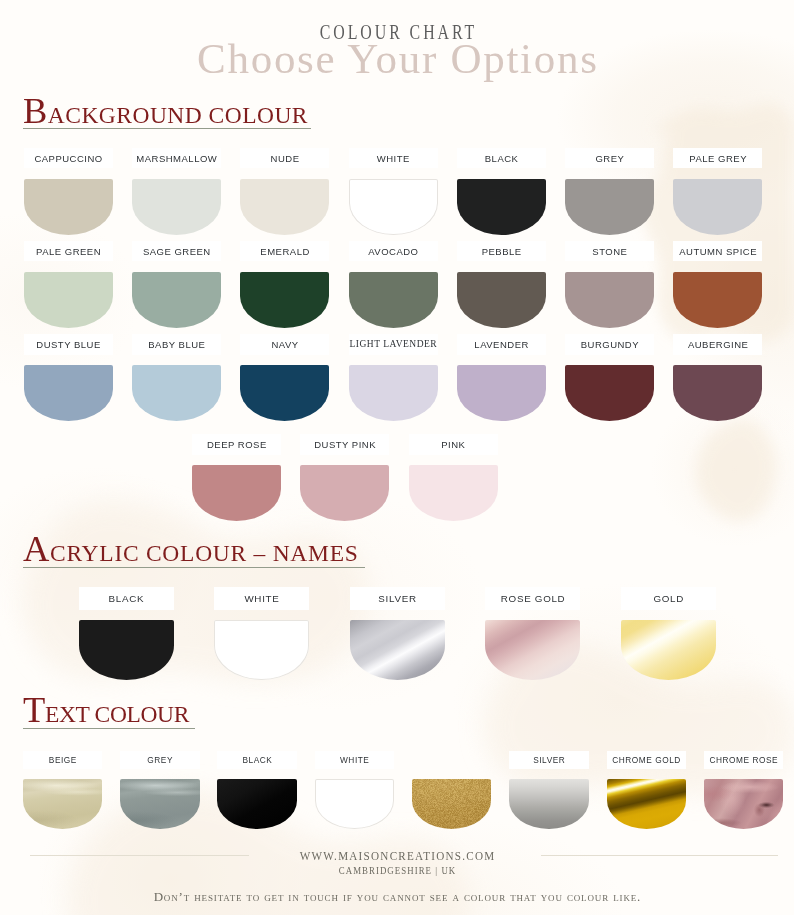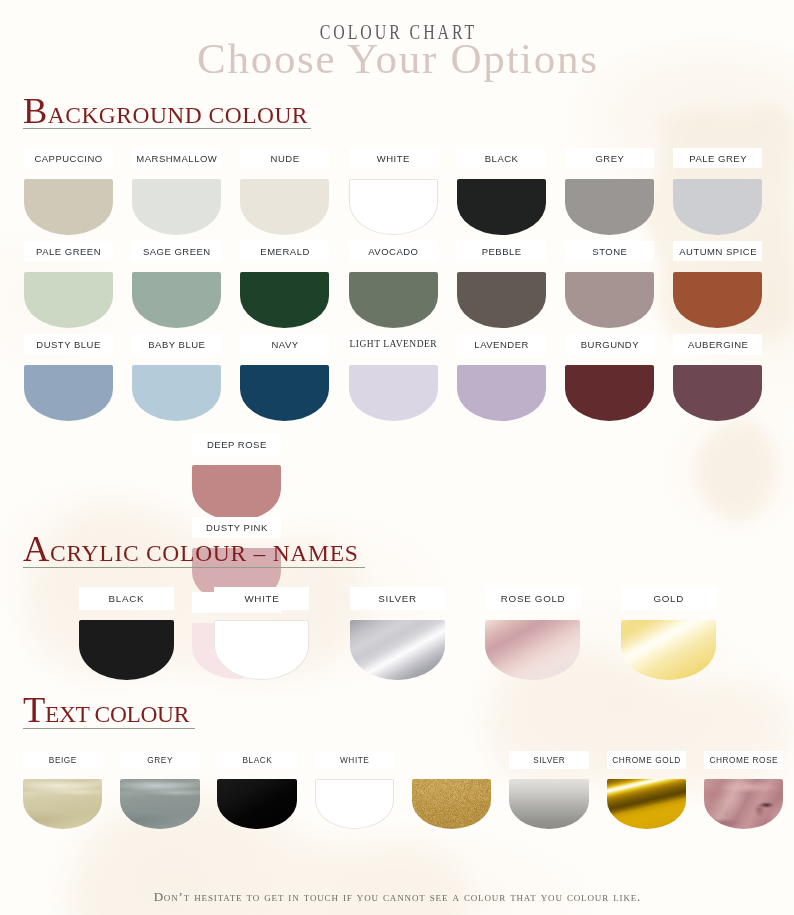"DEEP ROSE" div.row { flex-direction: column -> none }
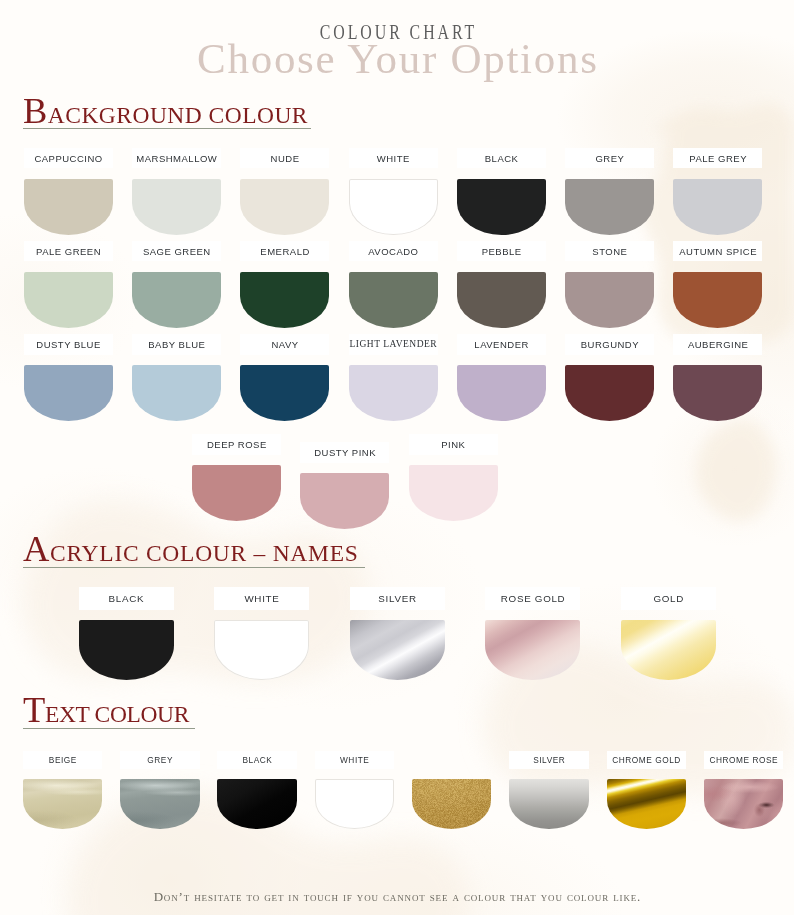"DUSTY PINK" div.cell { margin-top: 8px -> none }
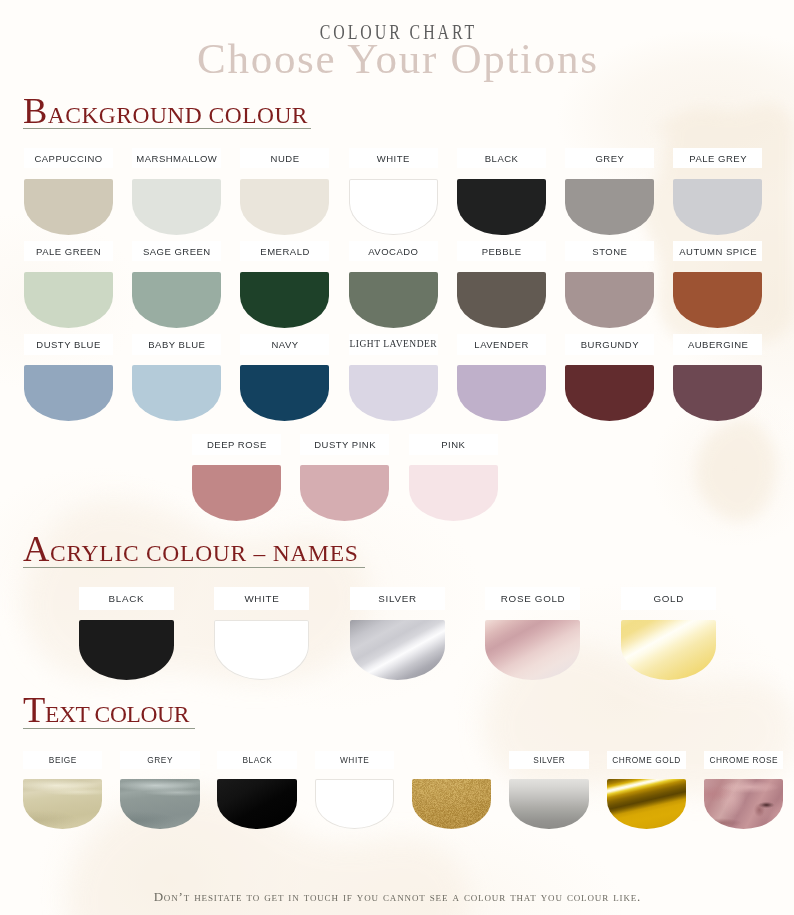"WWW.MAISONCREATIONS.COM" div { html: none -> <div> <div></div> <div></div> <div>WWW.MAISONCREATIONS.COM</div> <div>CAMBRIDGESHIRE | UK</div> </div> }
